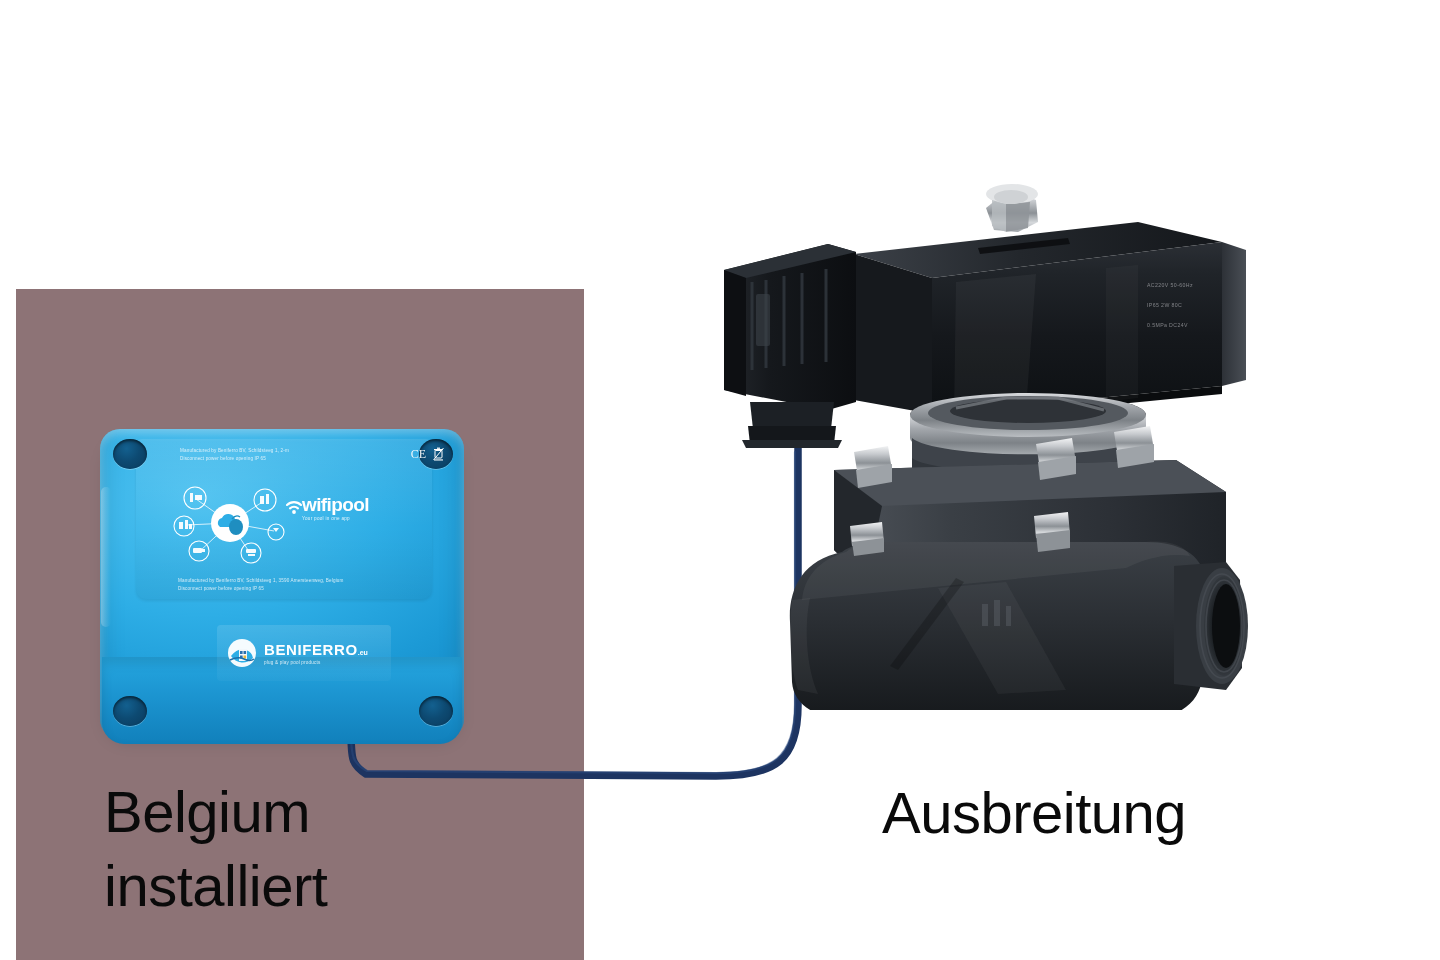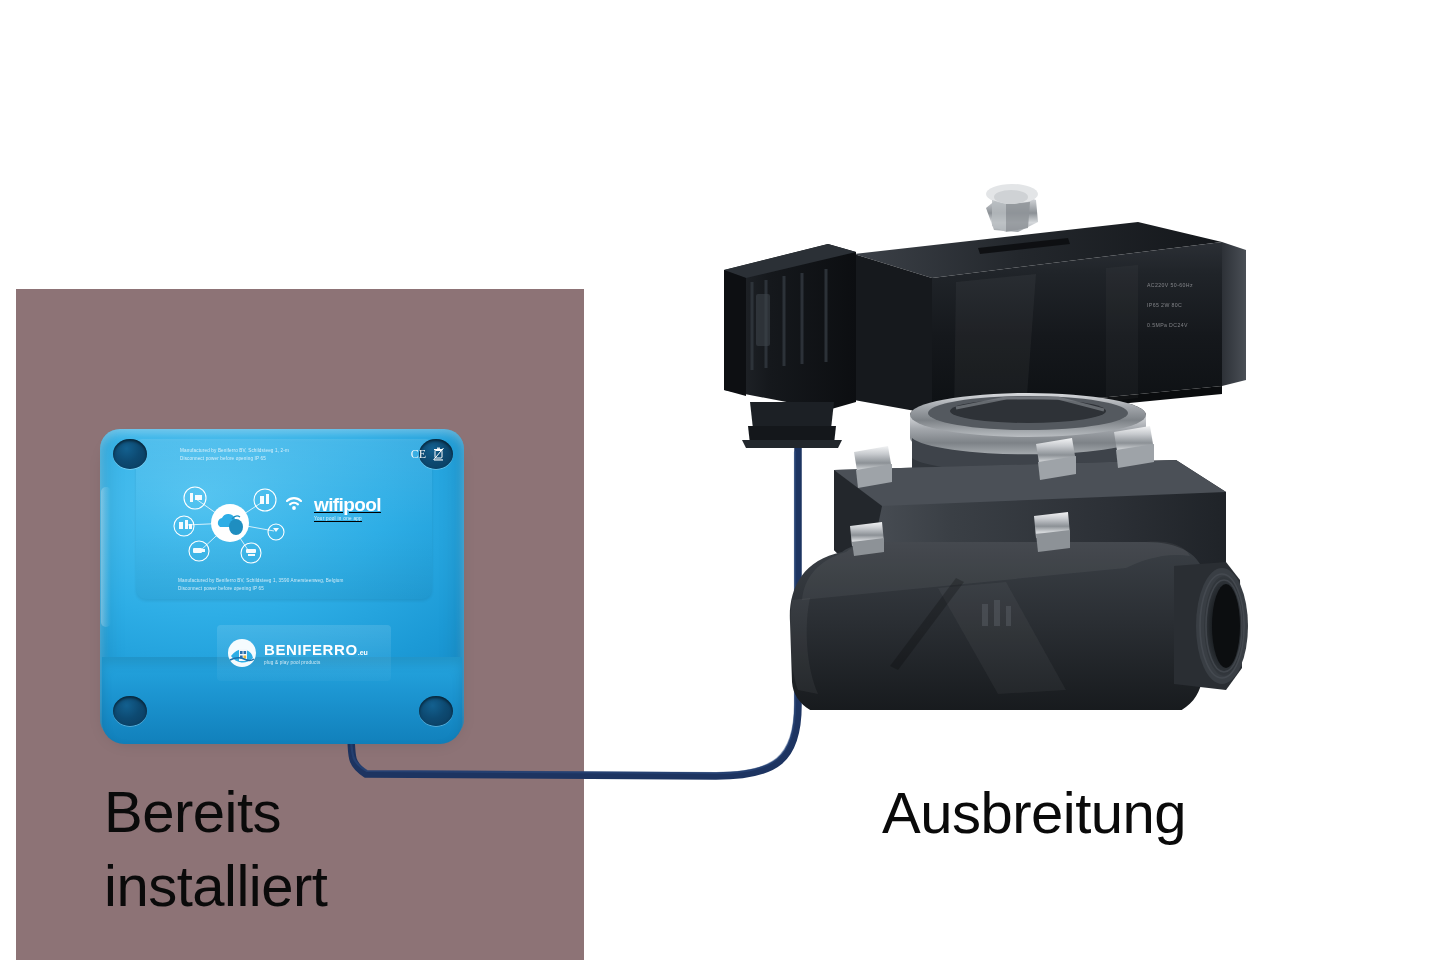"wifipool" .wifipool { align-items: flex-start -> center; gap: 12px -> 0; text-decoration: underline -> none }
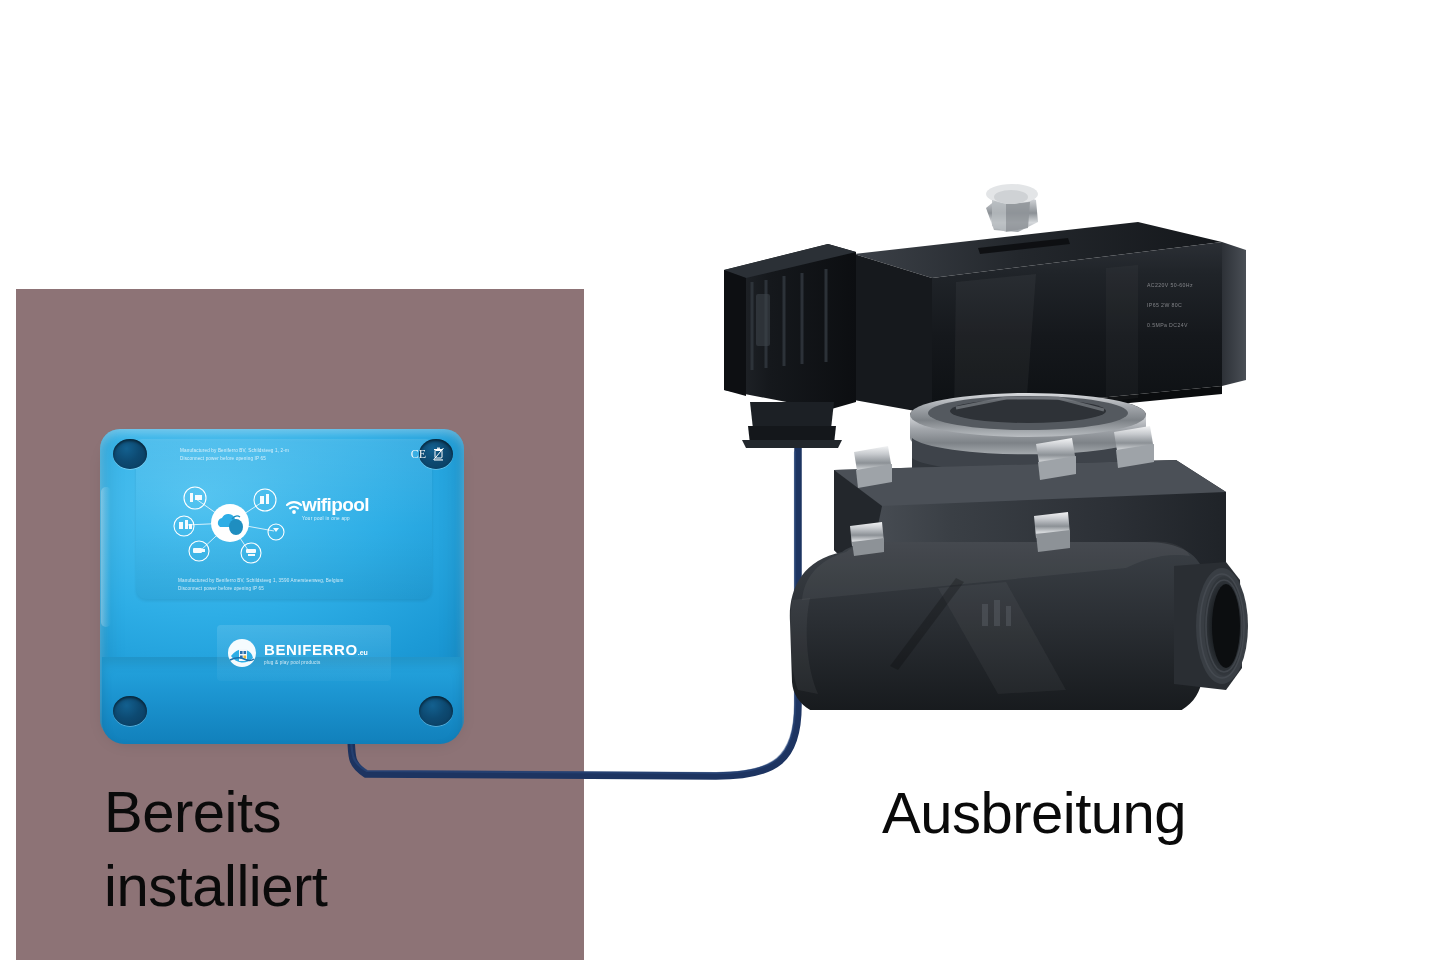"Bereits" div.label-left { text: Bereits -> Belgium }
